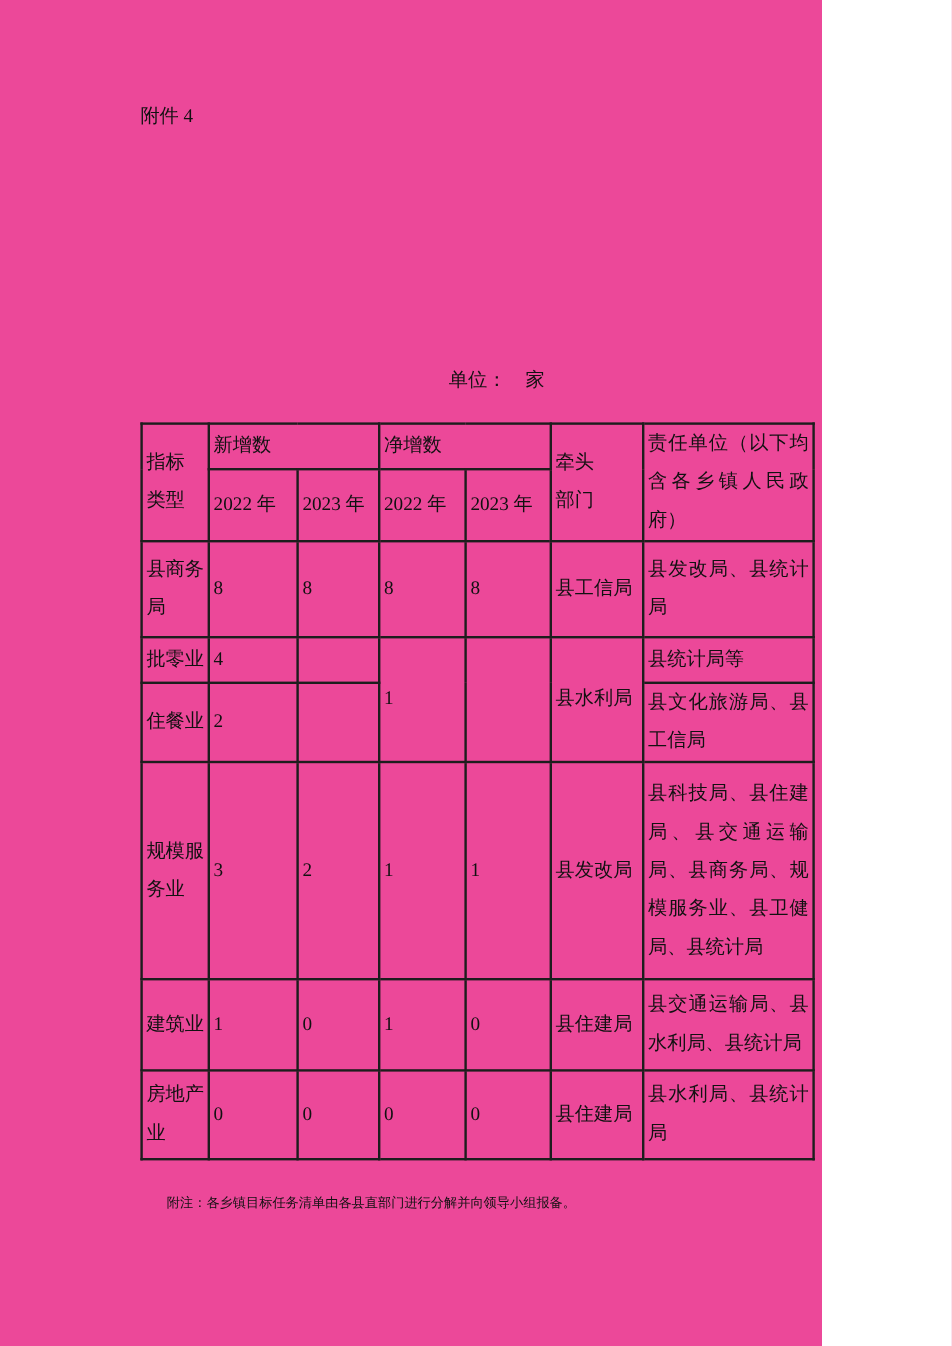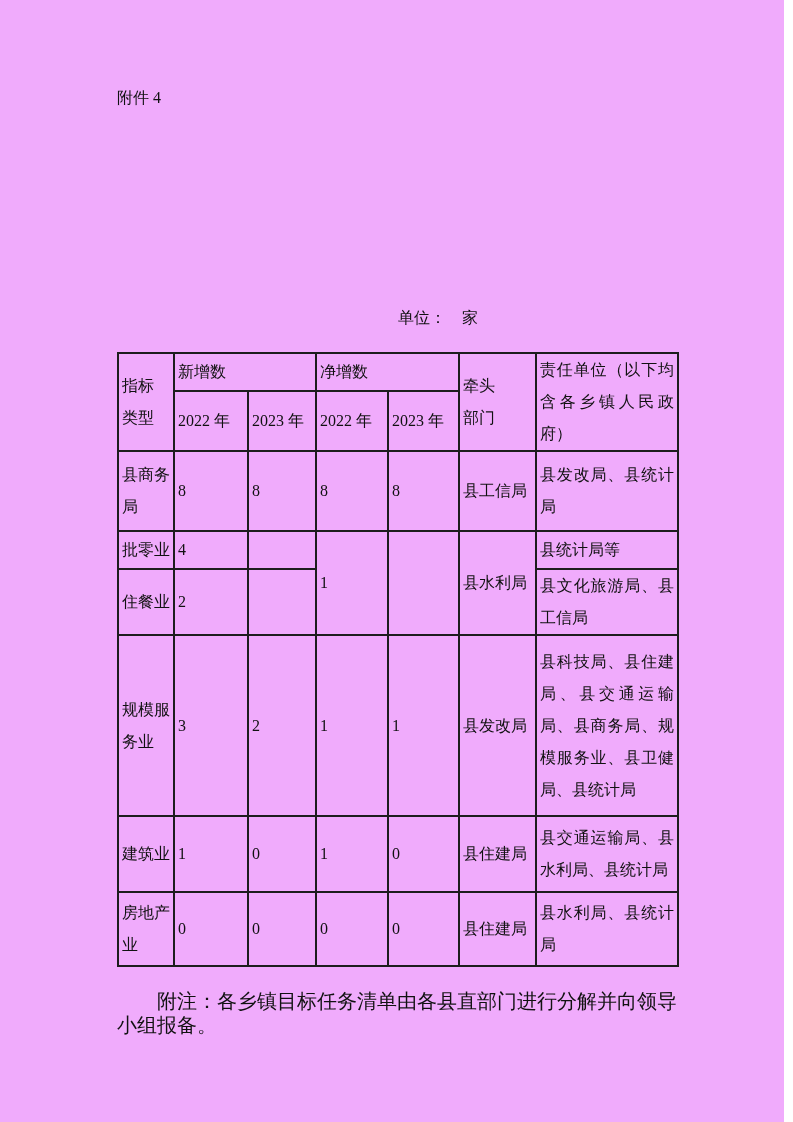"附件 4" .page { background: #f0abfc -> #ec4899; width: 784px -> 685px }
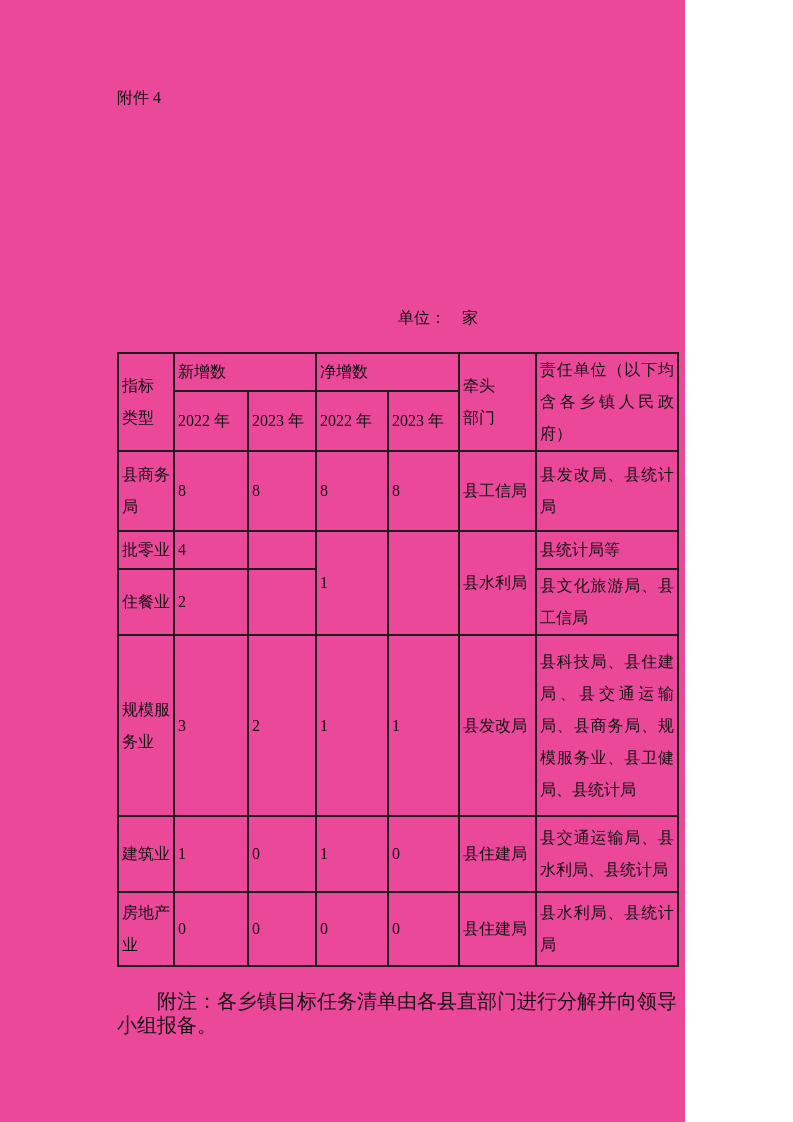"单位： 家" .unit-label { left: 398px -> 374px }
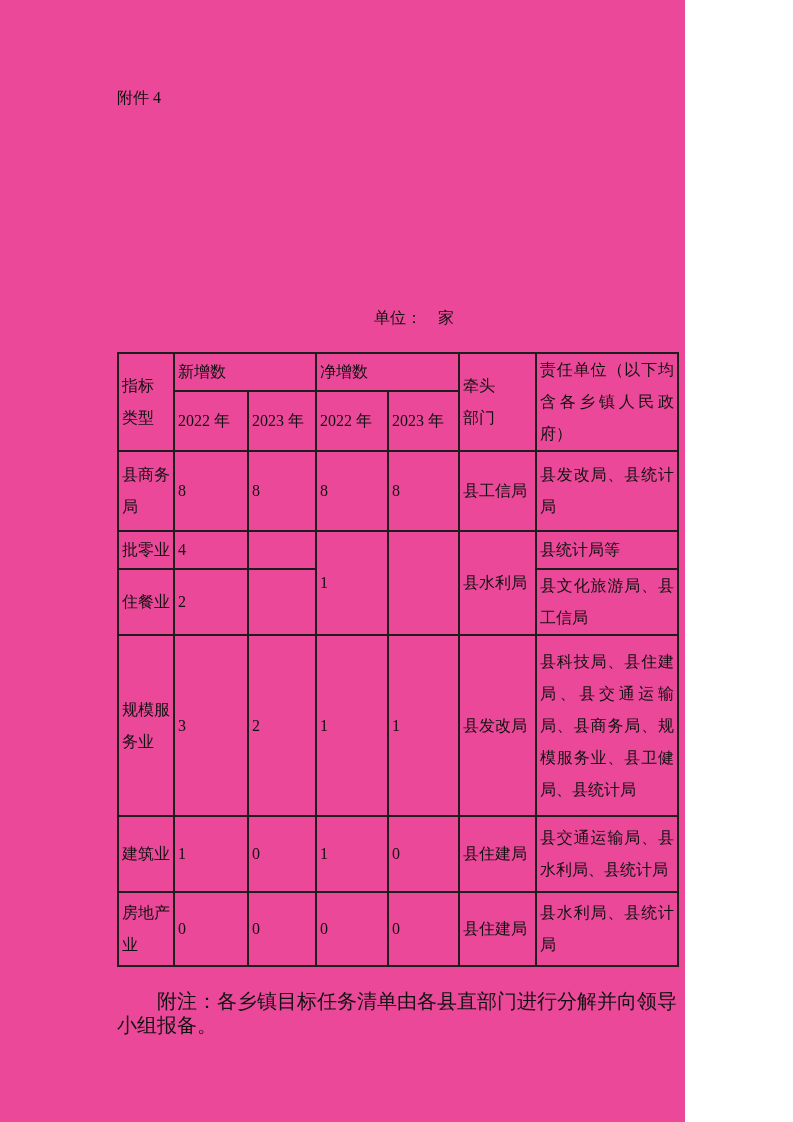"附注：各乡镇目标任务清单由各县直部门进行分解并向领导小组报备。" .footnote { font-family: Liberation Mono, monospace -> none; font-size: 20px -> 11px }
